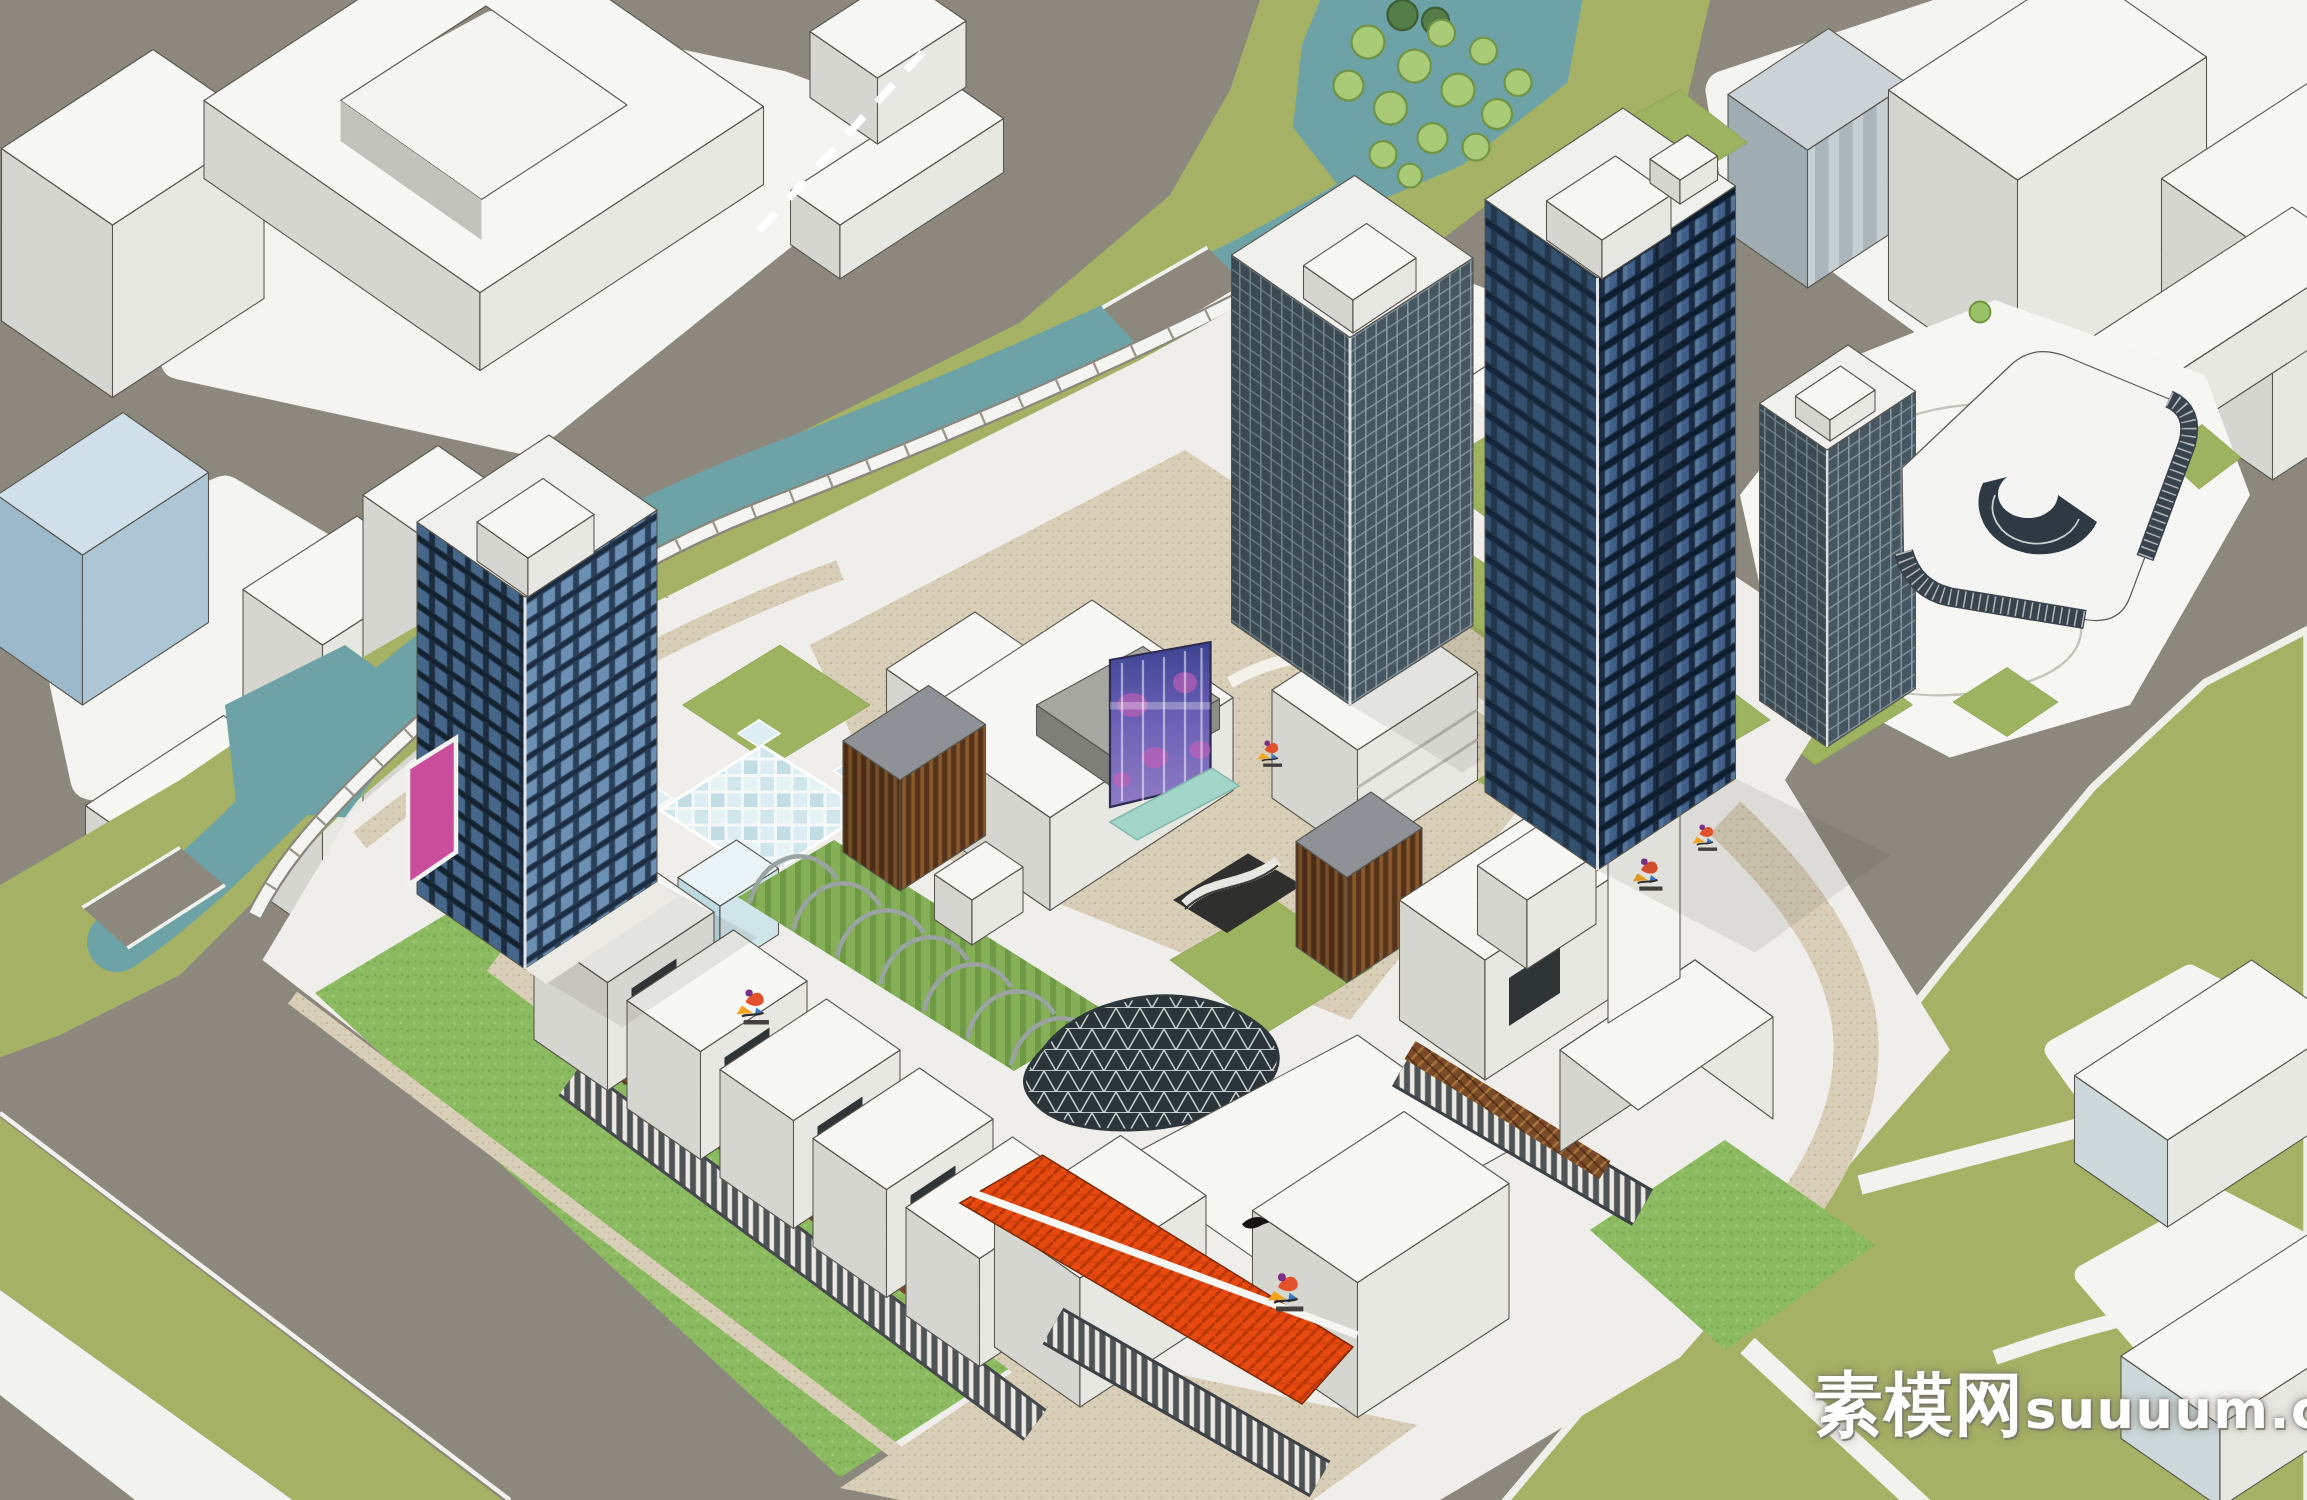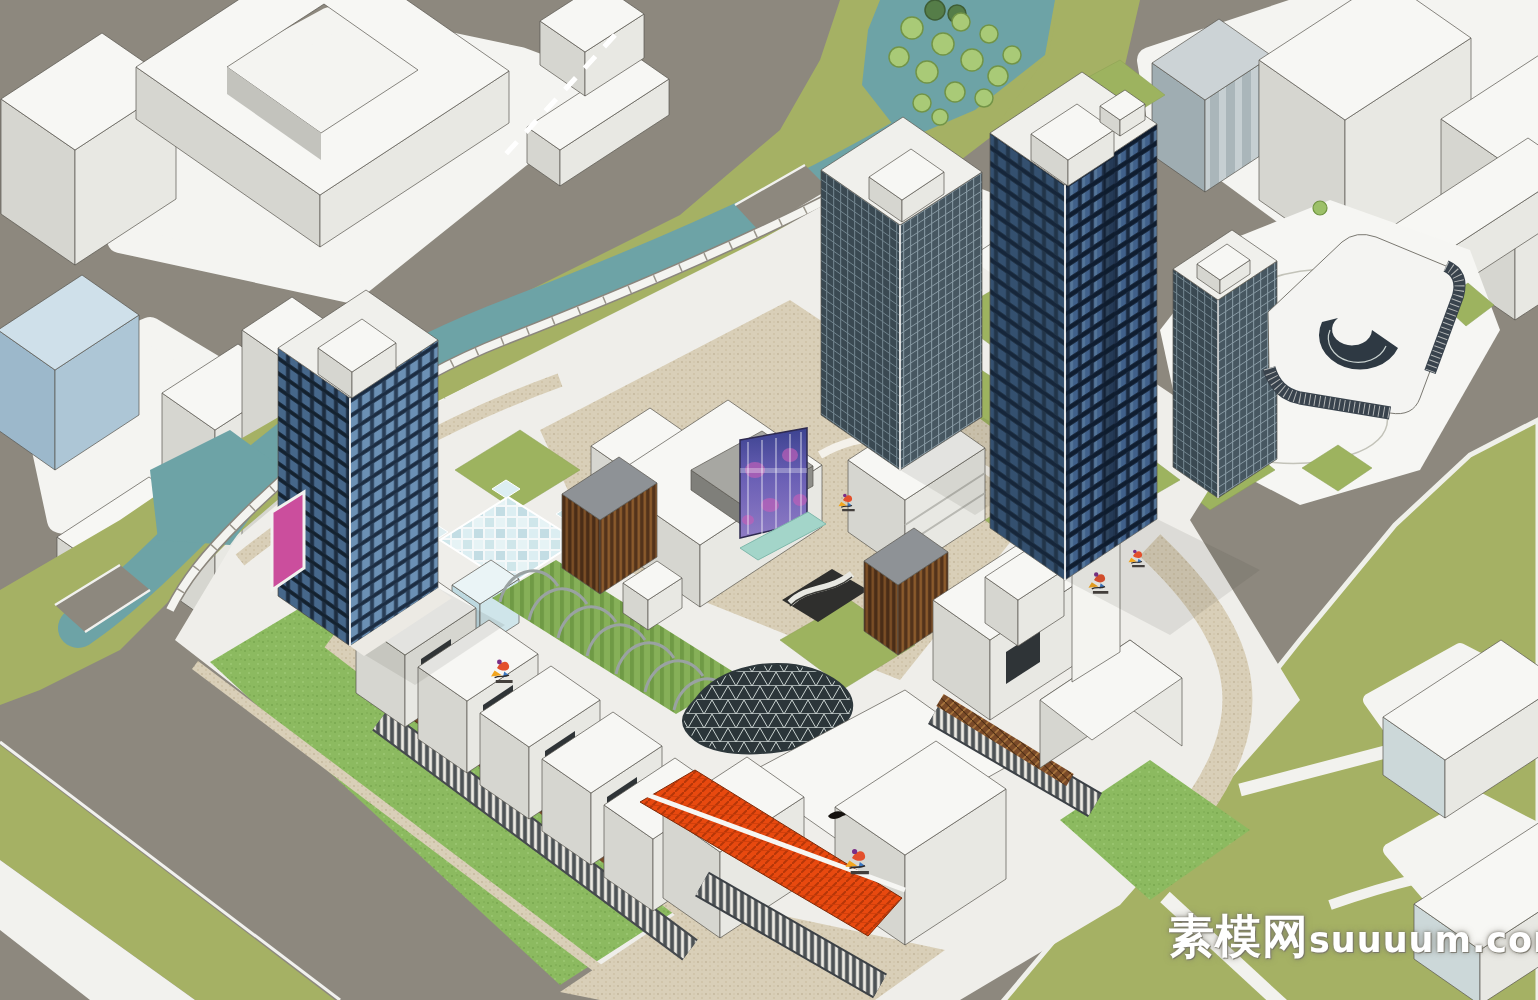"素模网" .watermark .cn { margin-left: none -> 41px }
